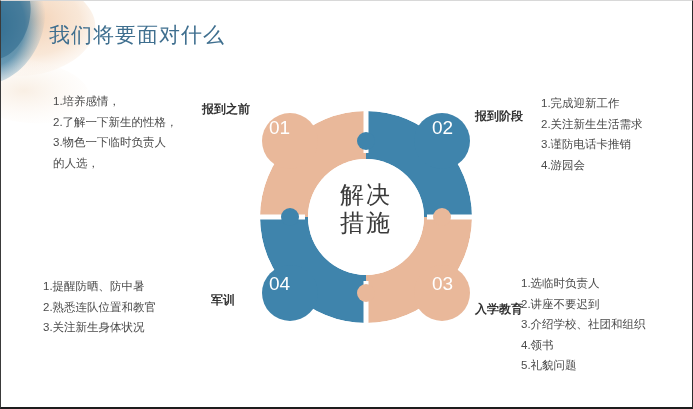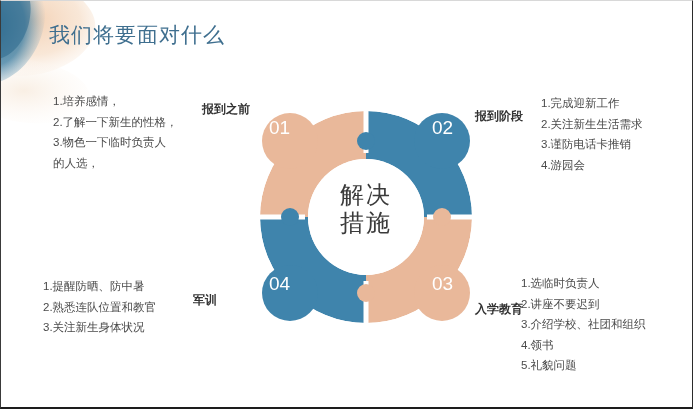"军训" .cap-04 { left: 192px -> 210px }
